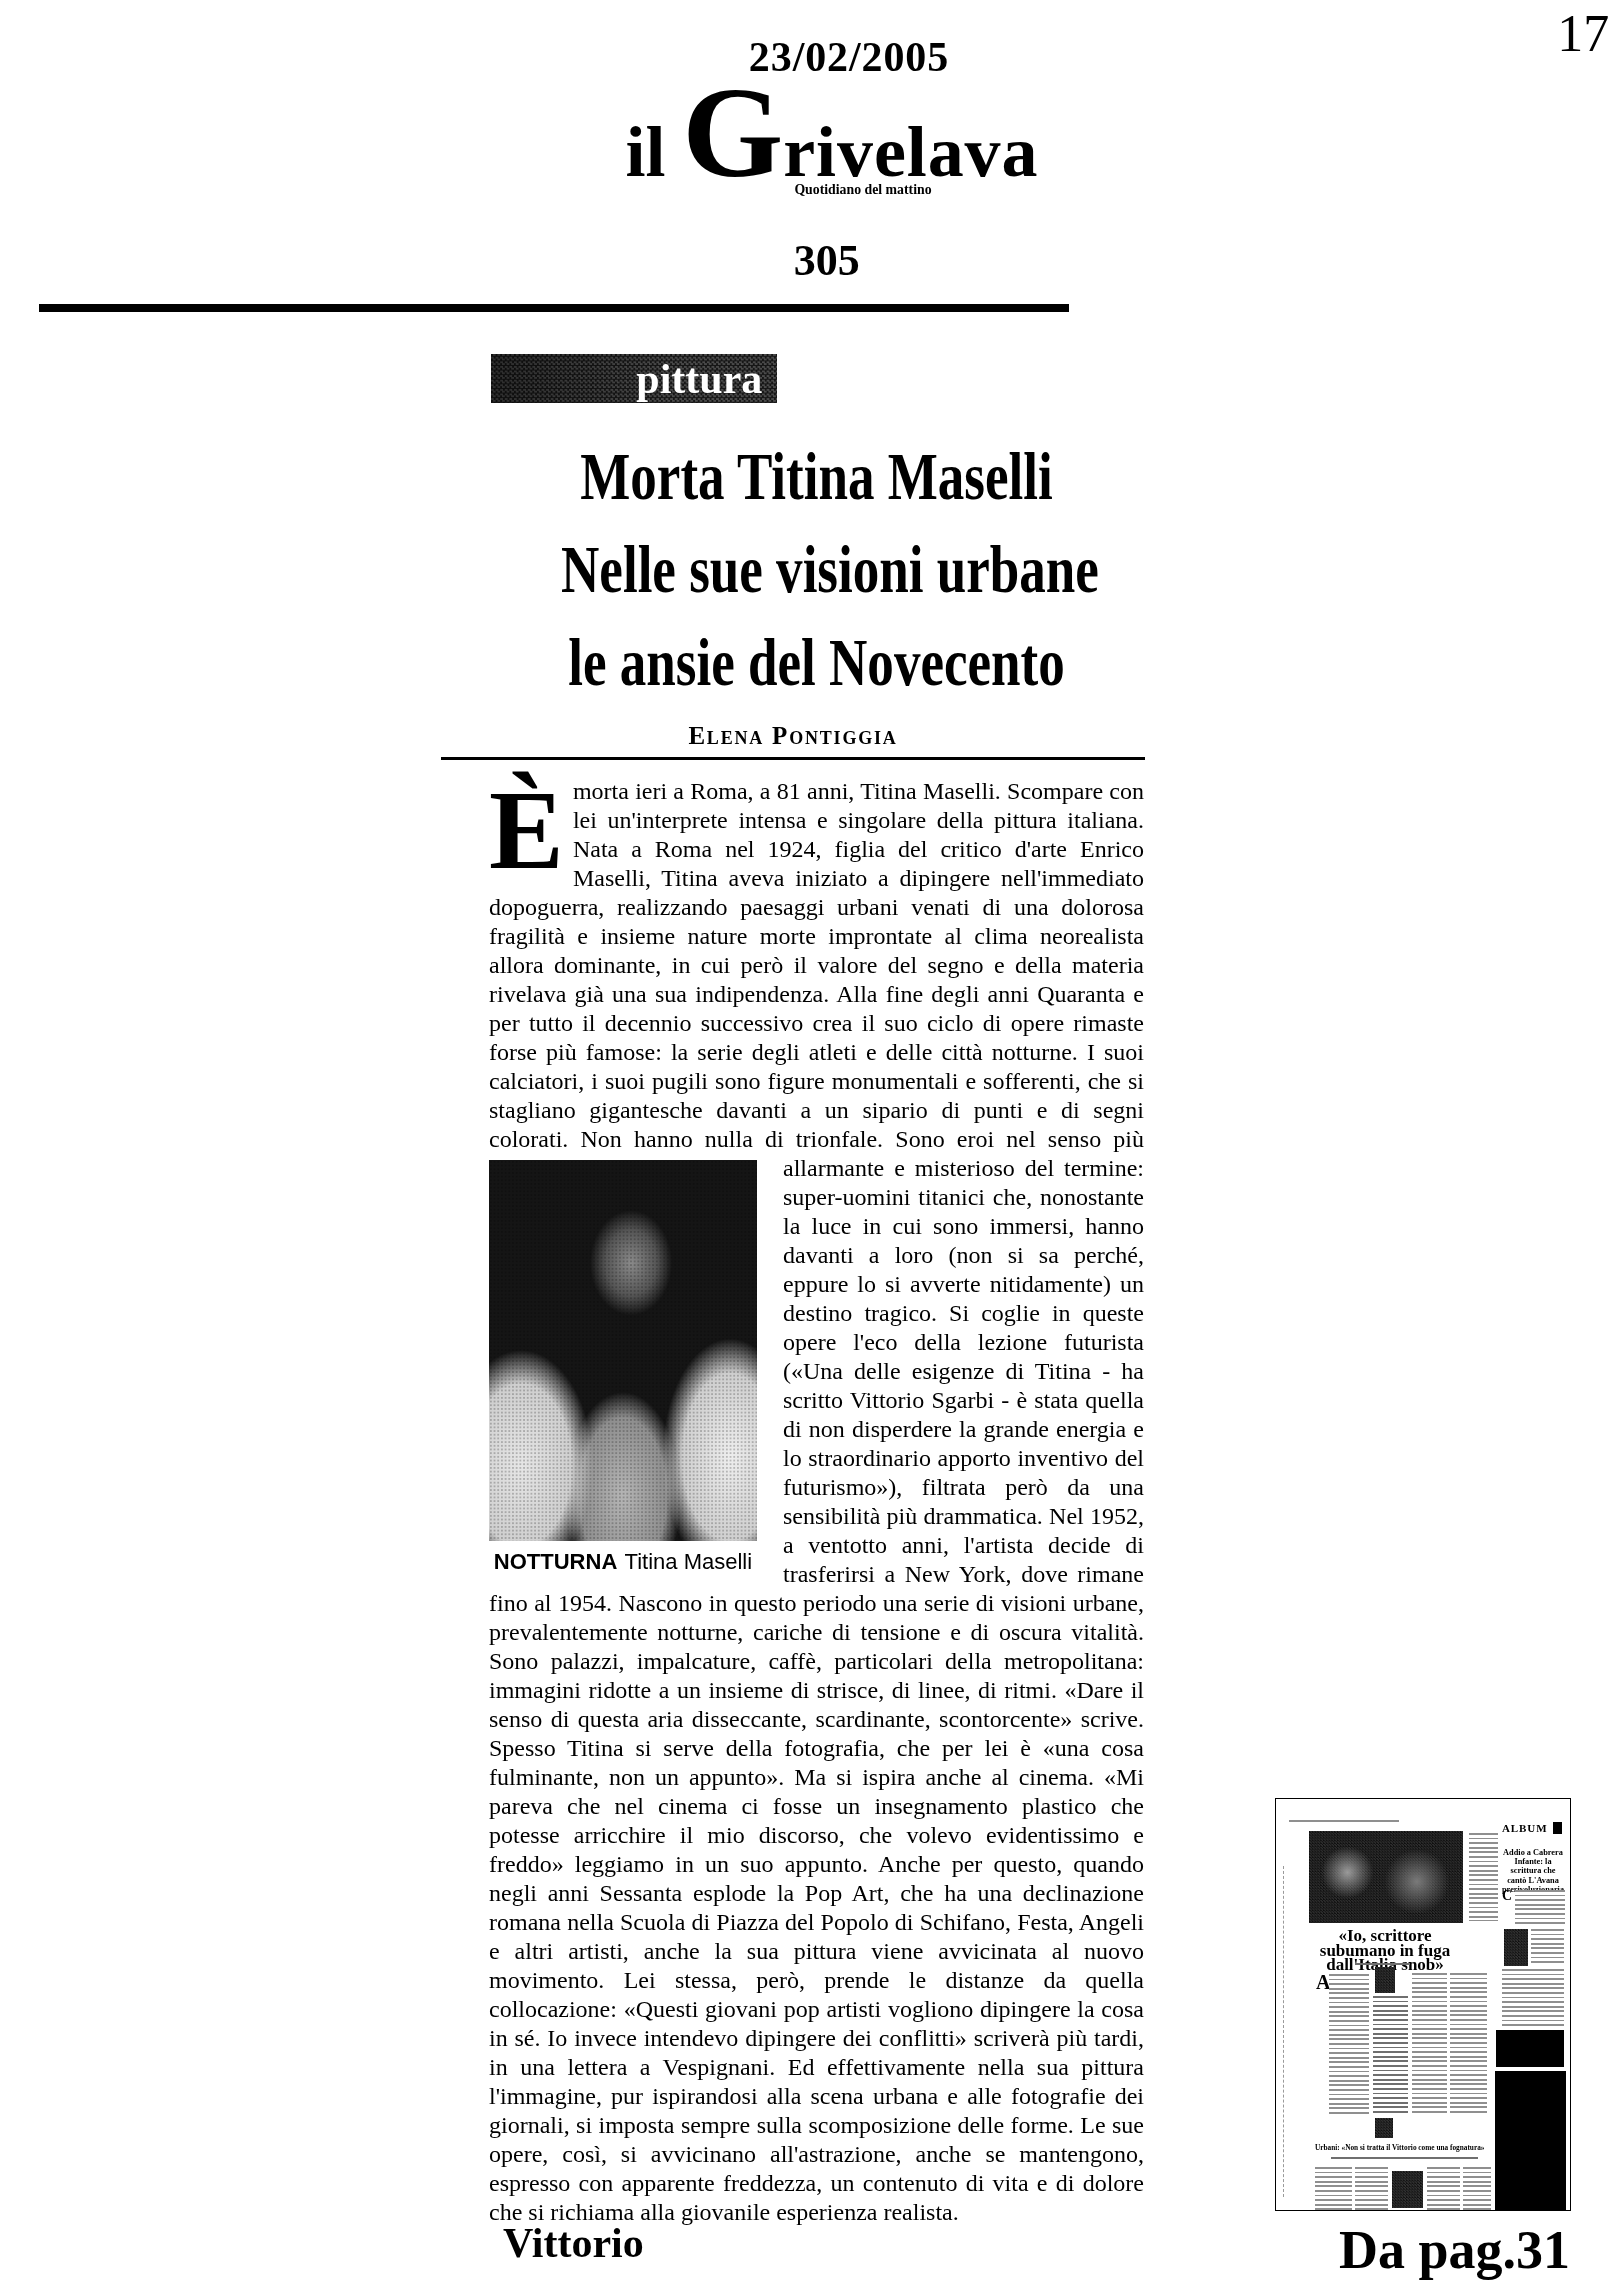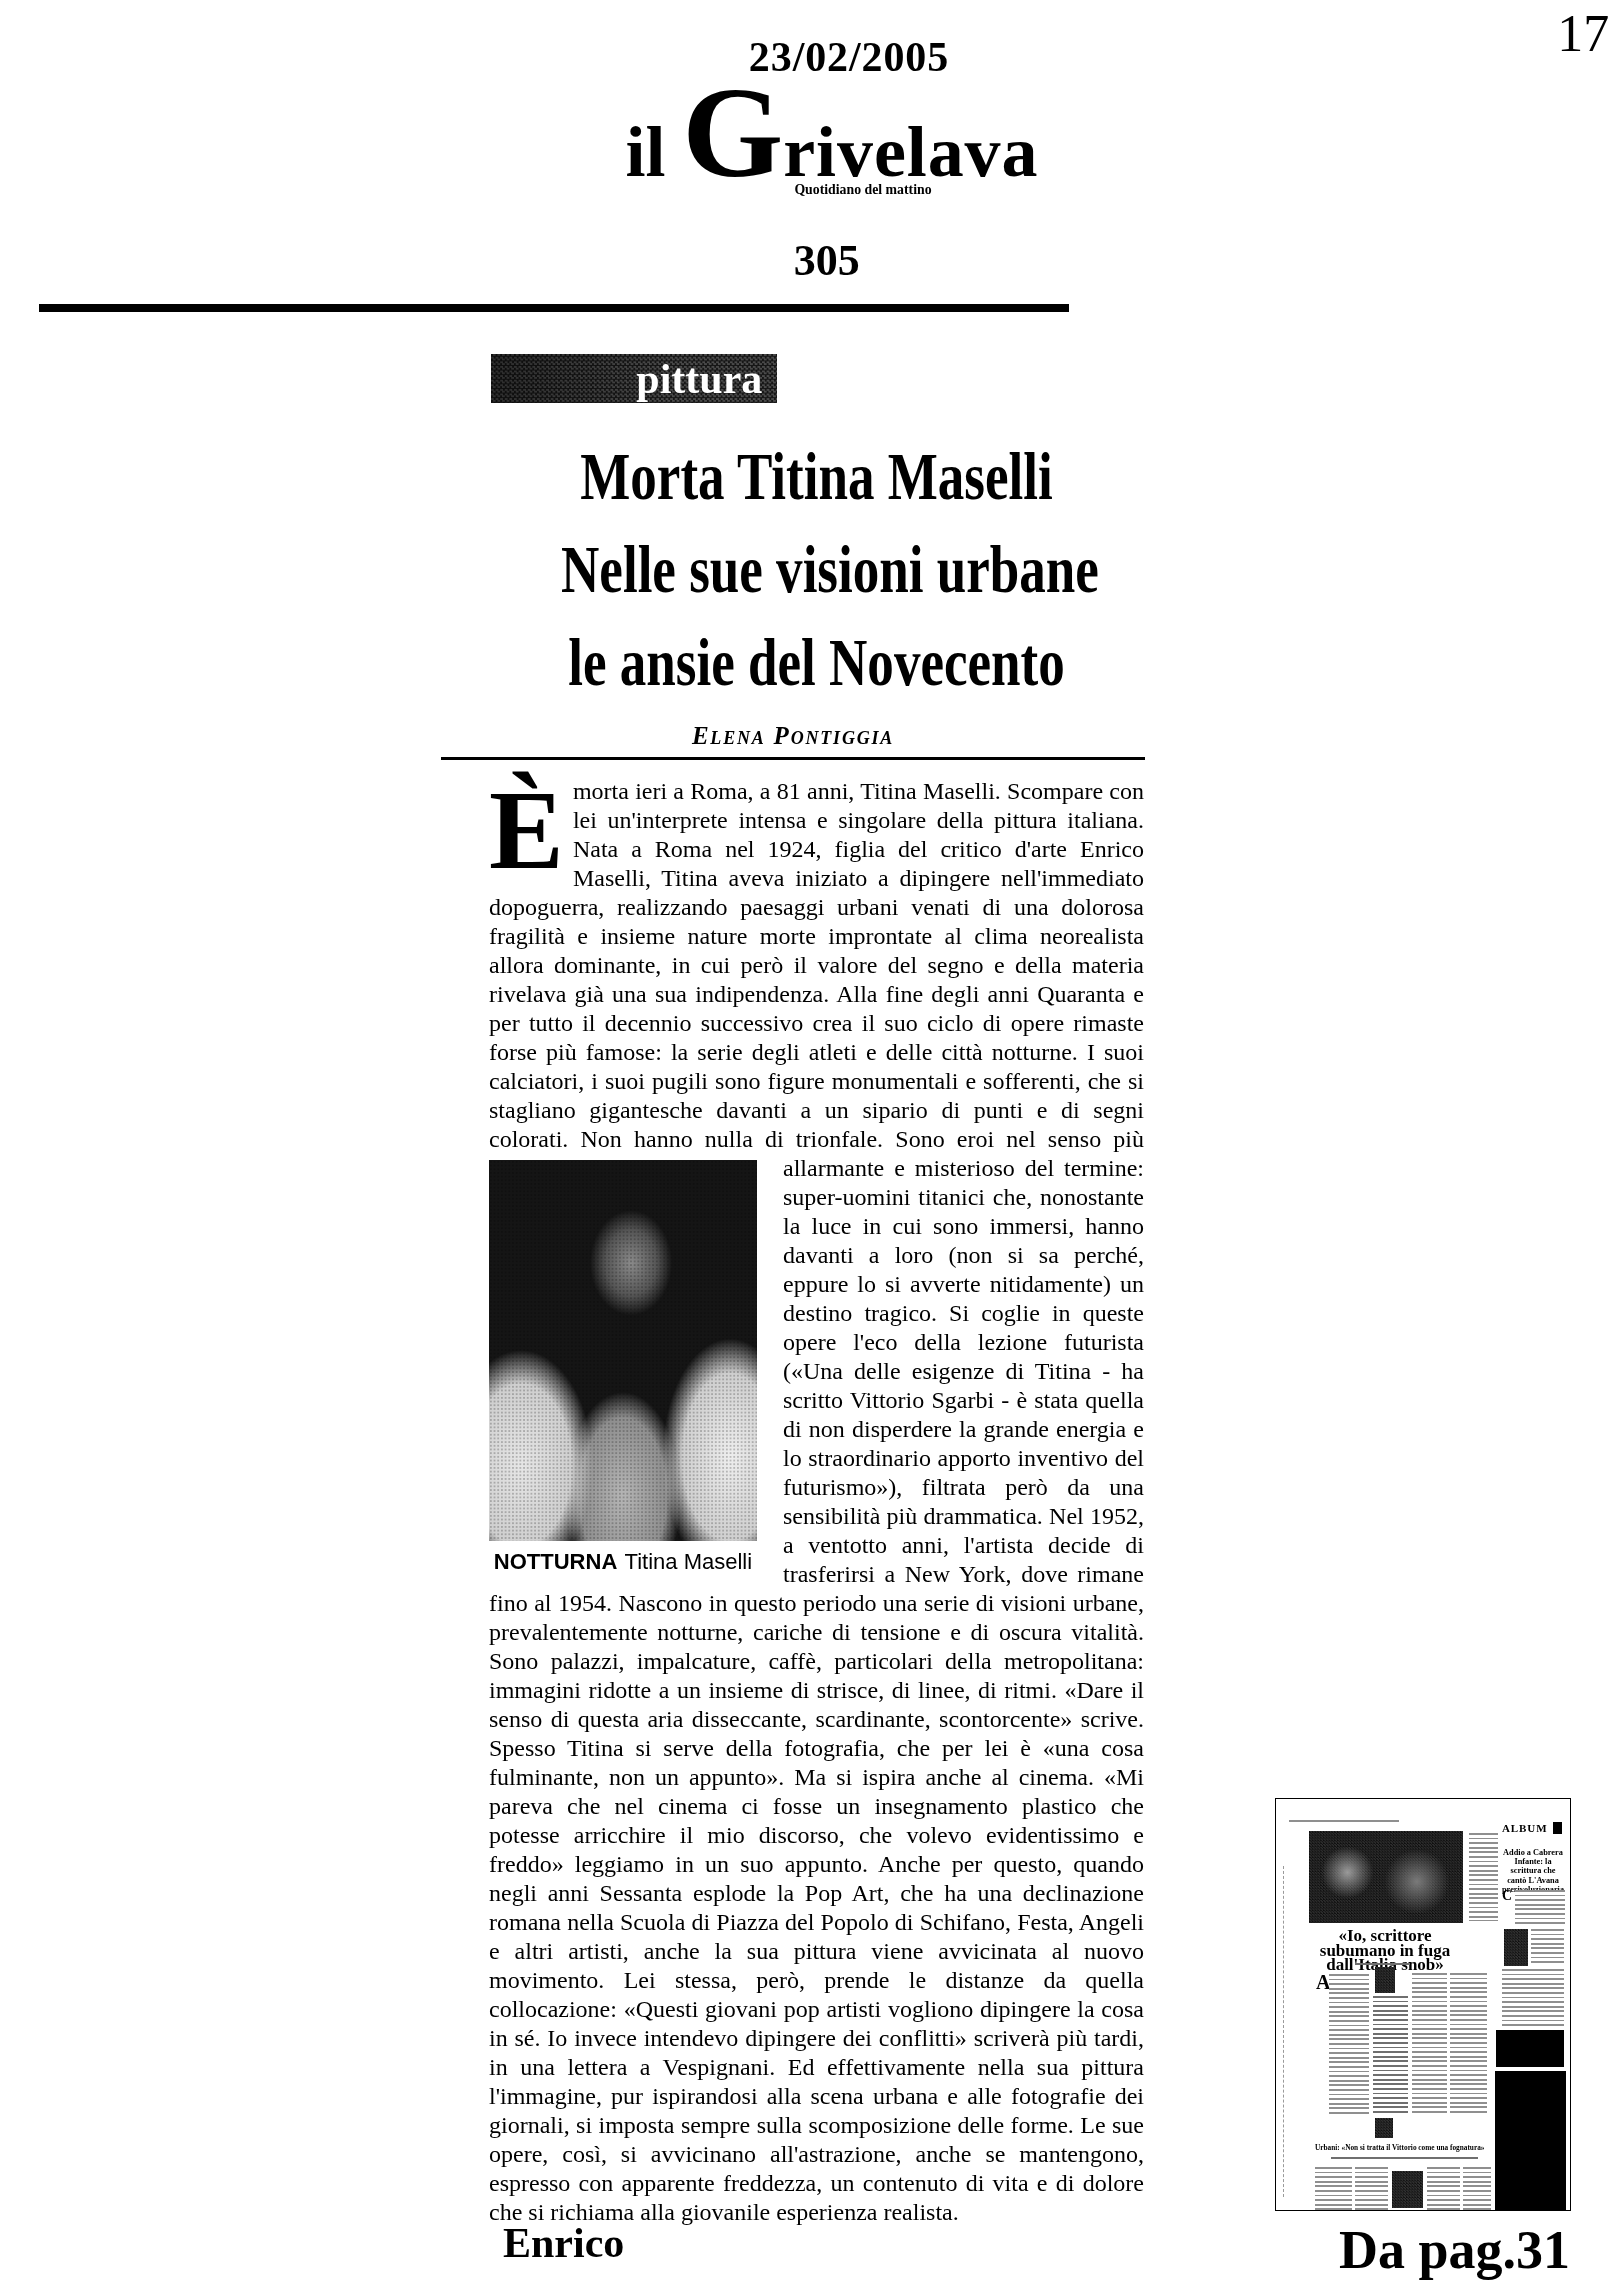"Elena Pontiggia" .bylineblock { font-style: italic -> none }
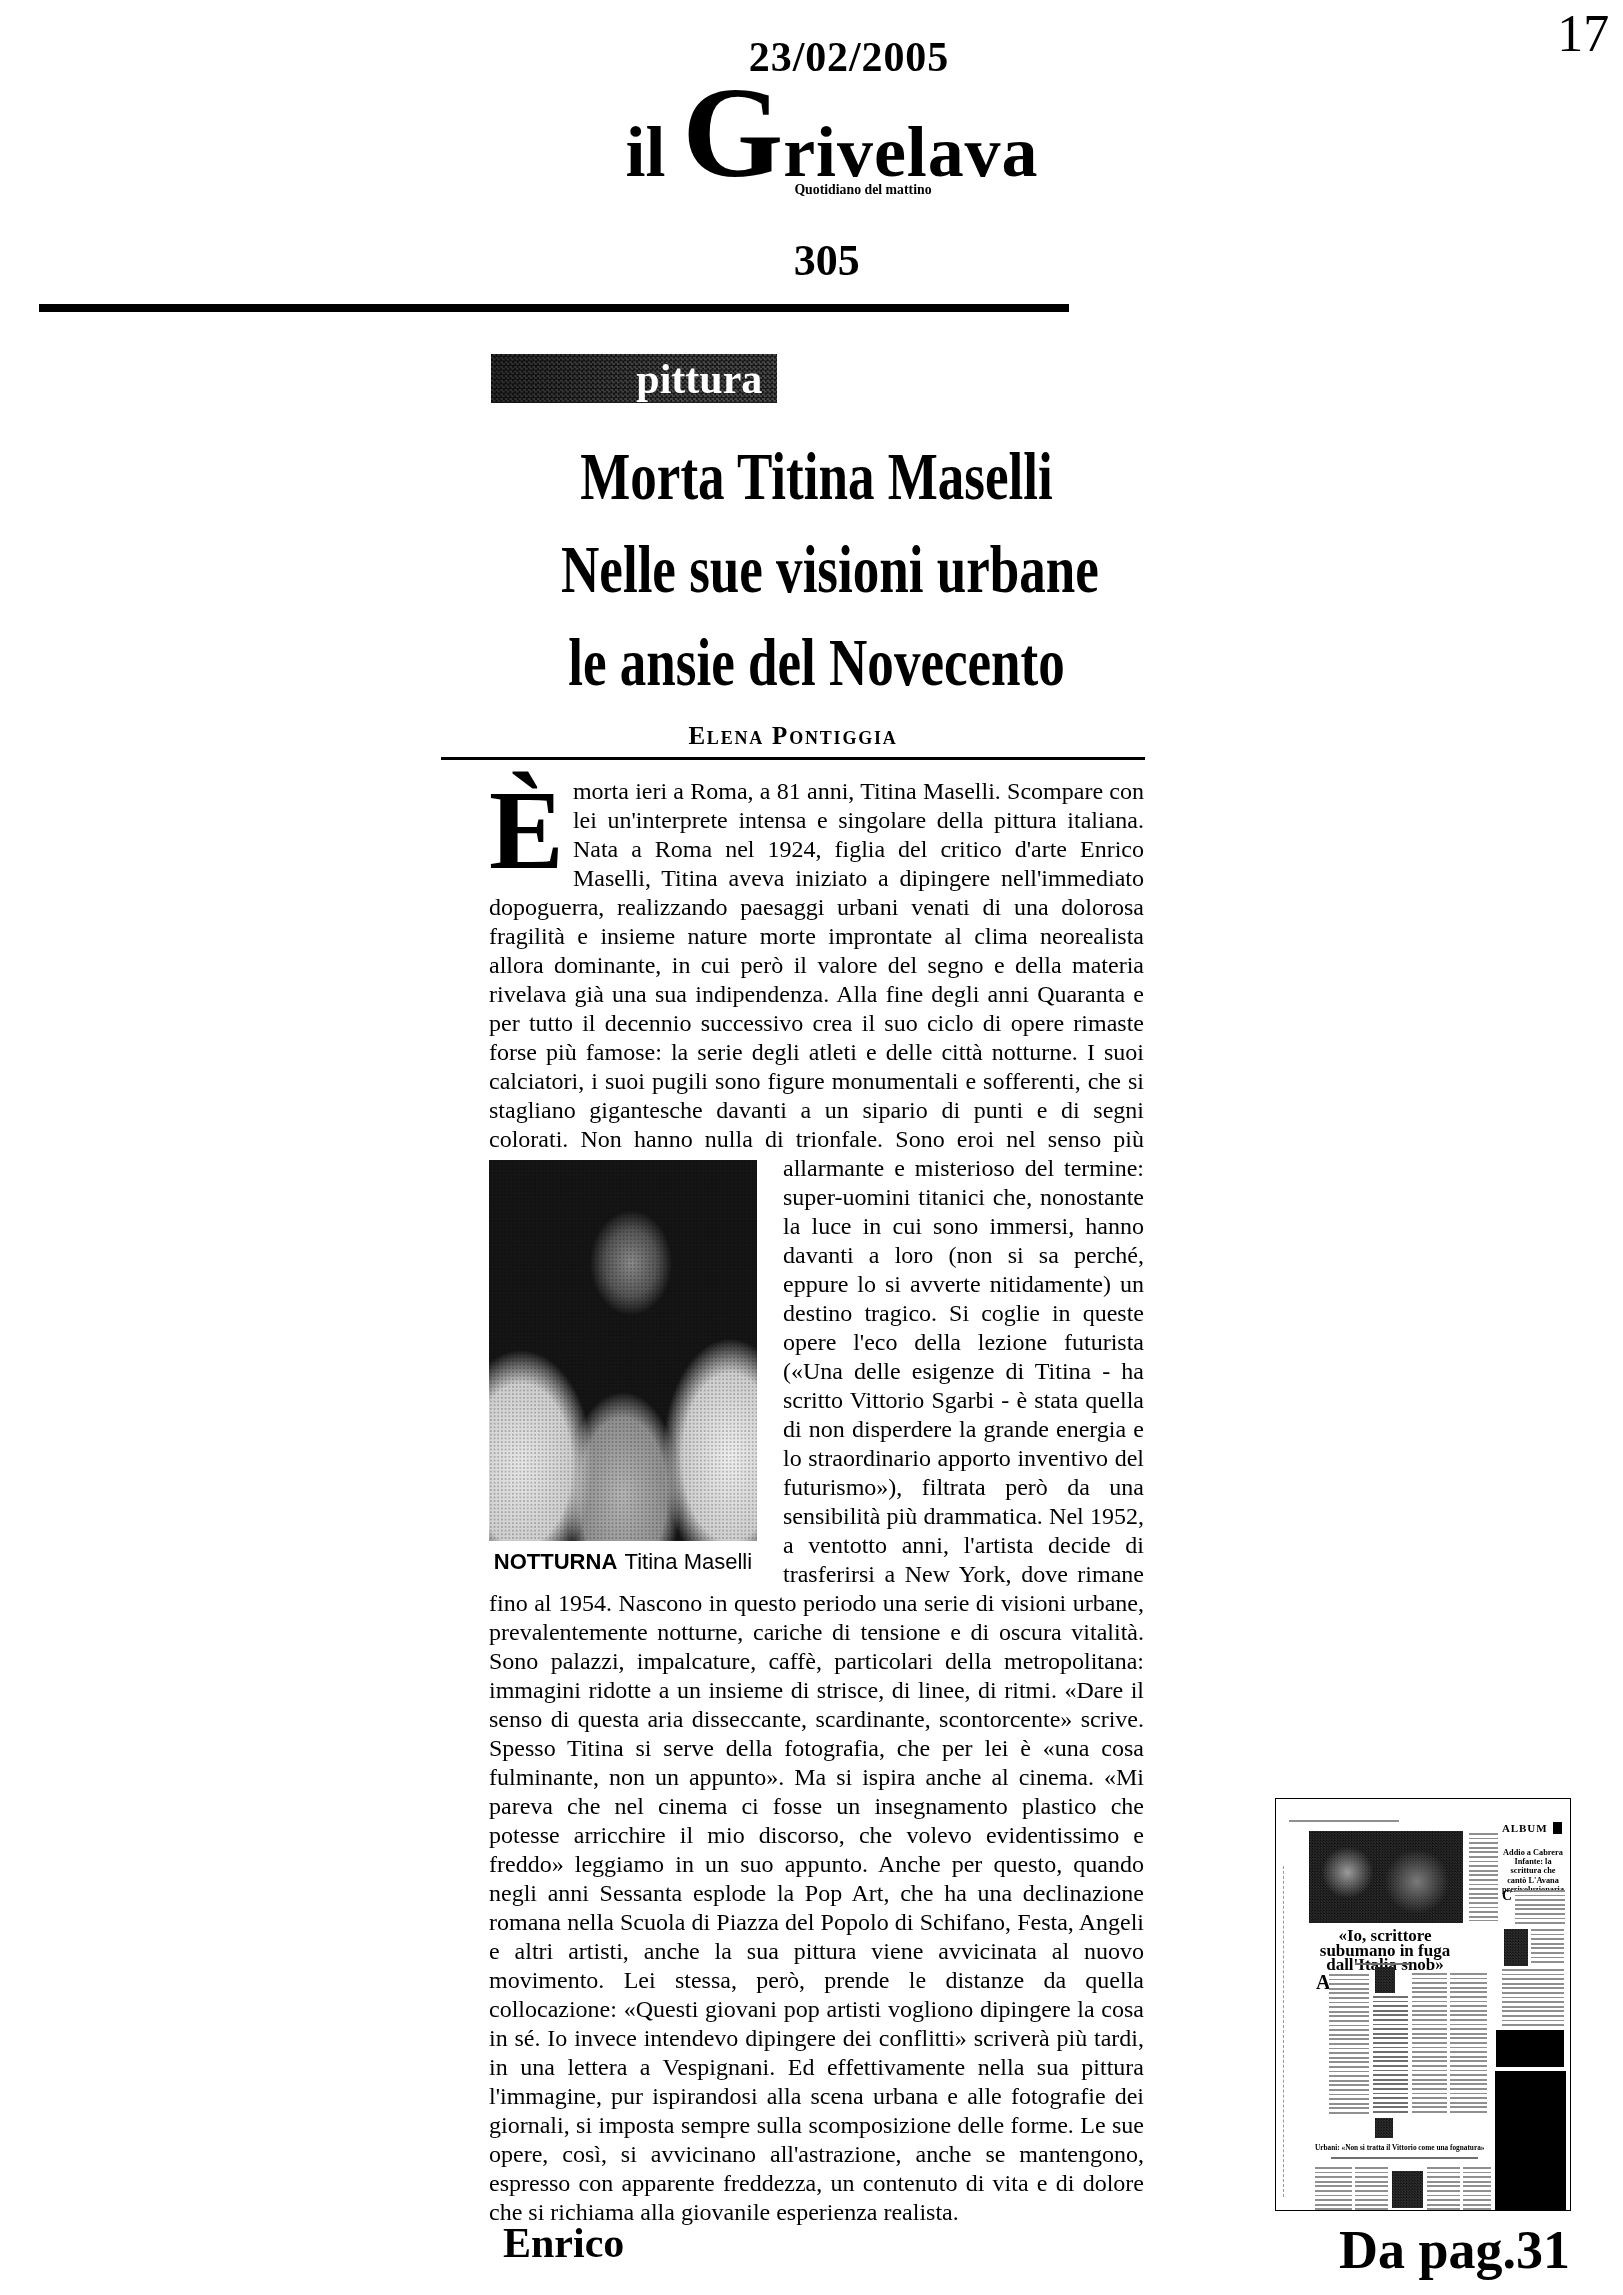"Enrico" div.cultura { text: Enrico -> Vittorio }
